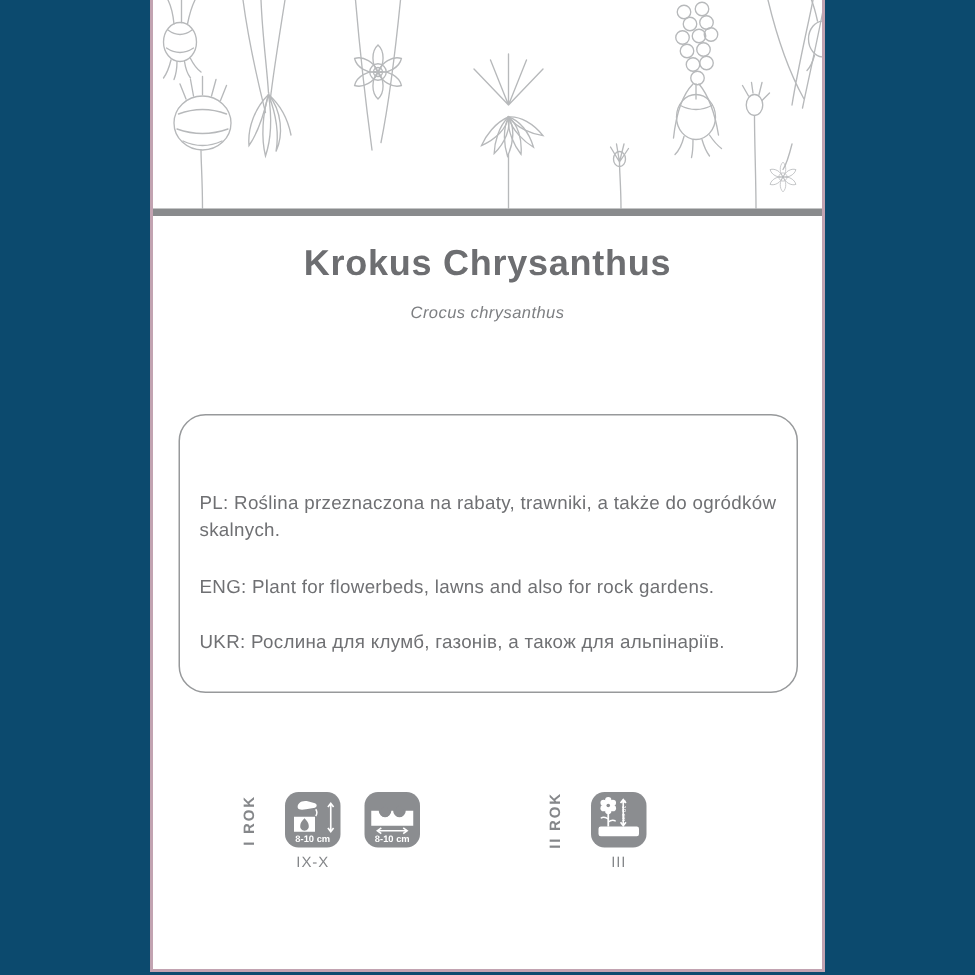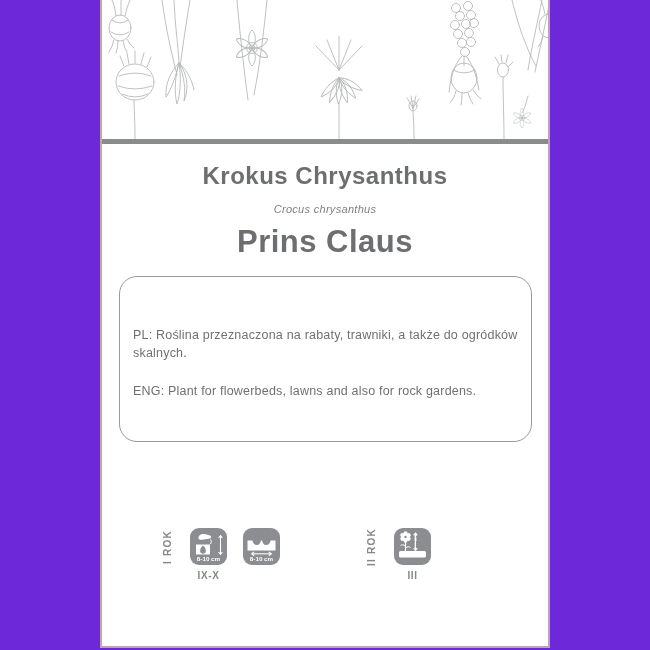"Krokus Chrysanthus" .page { background: #6d28d9 -> #0c4a6e }
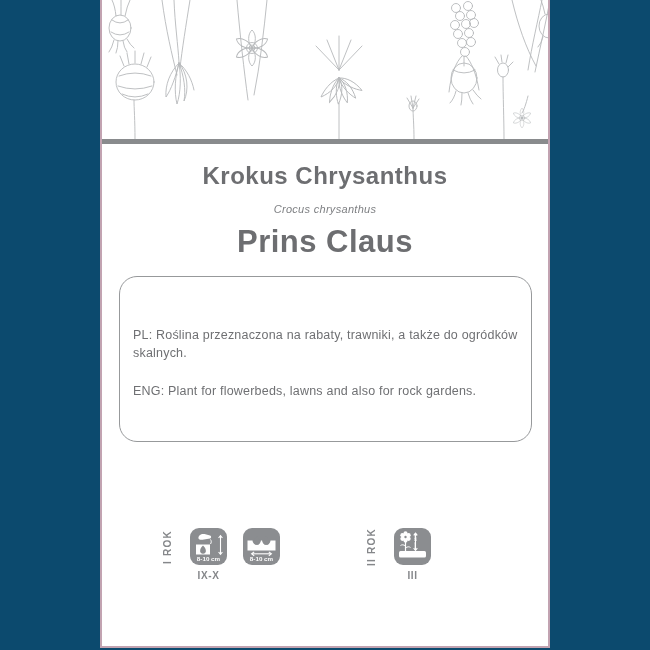"Prins Claus" h2.variety-name { html: <h2>Prins Claus</h2> -> none }
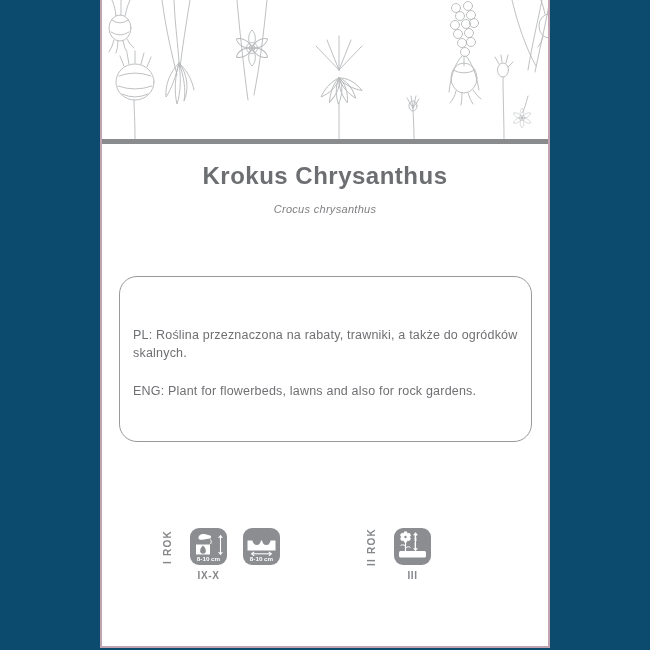"PL: Roślina przeznaczona na rabaty," .desc-box { height: 166px -> 186px }
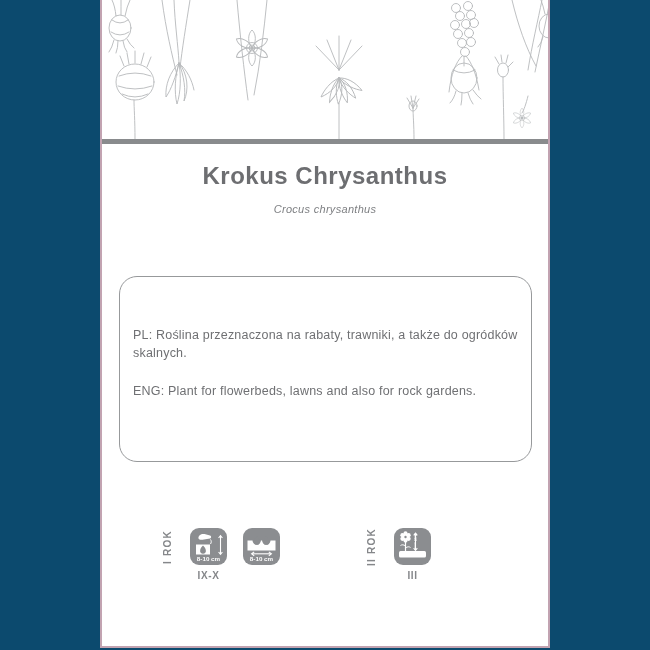"UKR: Рослина для клумб, газонів," p { html: none -> <p>UKR: Рослина для клумб, газонів, а також для альпінаріїв.</p> }
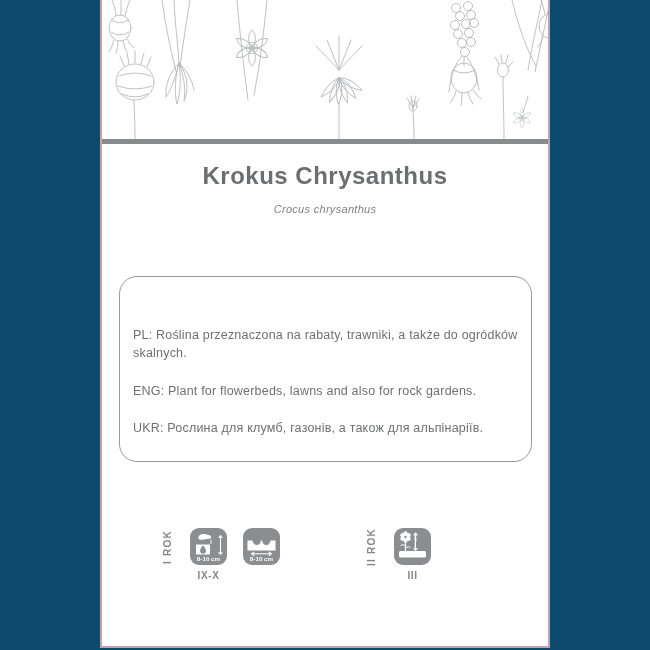"IX-X" .period { font-weight: 700 -> 400 }
